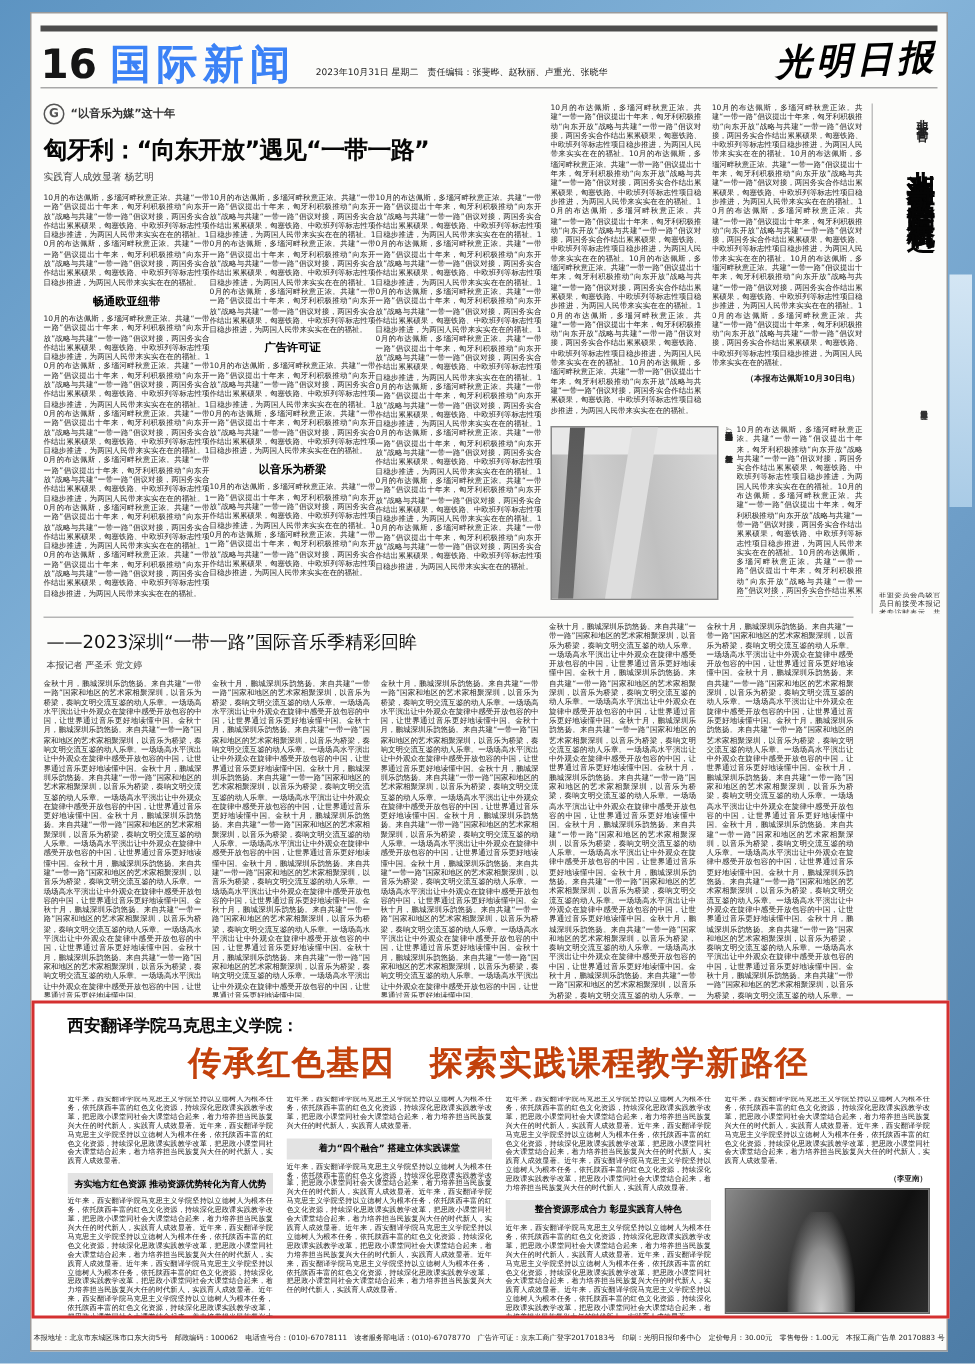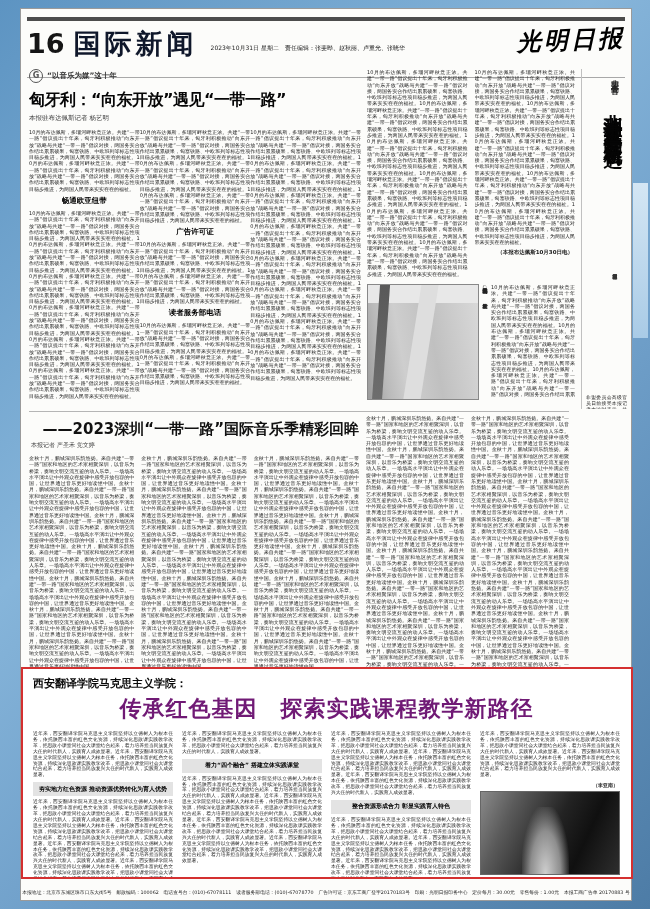"16" .mast-row { padding-bottom: 20px -> 1px }
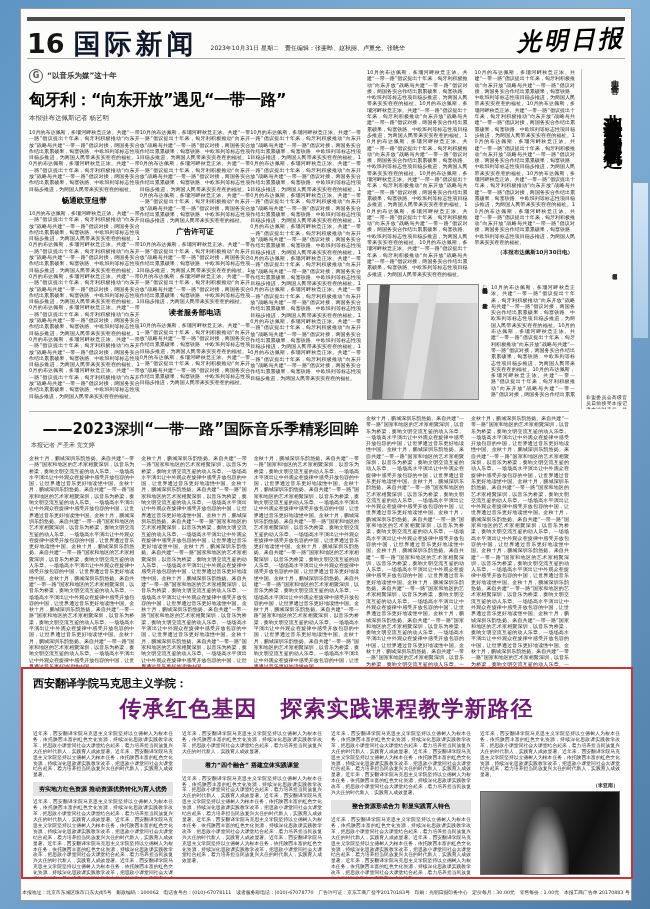"国际新闻" .section-title { color: #0f172a -> #3b82f6 }
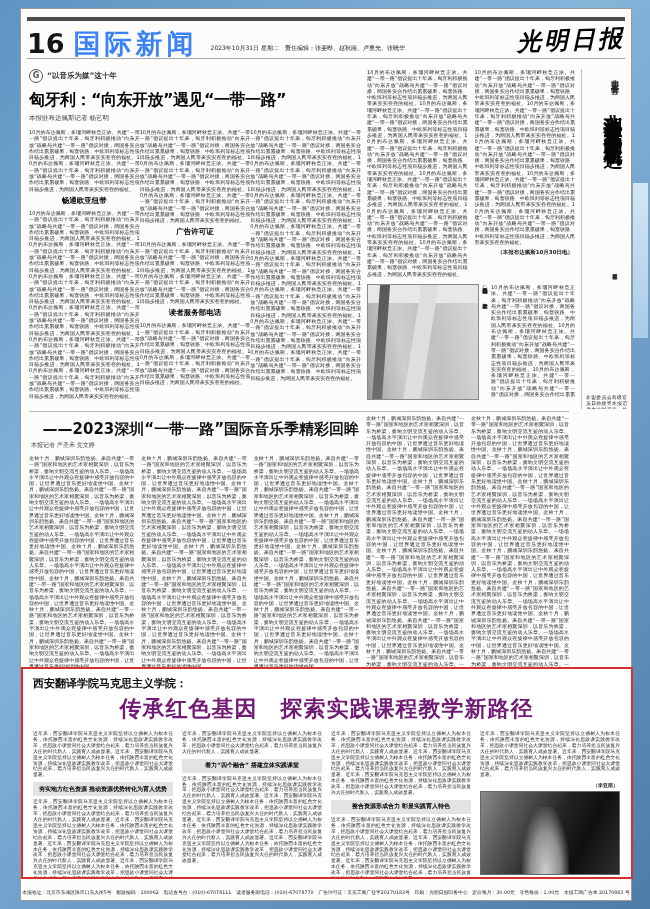"本报驻布达佩斯记者 杨艺明" div.lead-byline { text: 本报驻布达佩斯记者 -> 实践育人成效显著 }
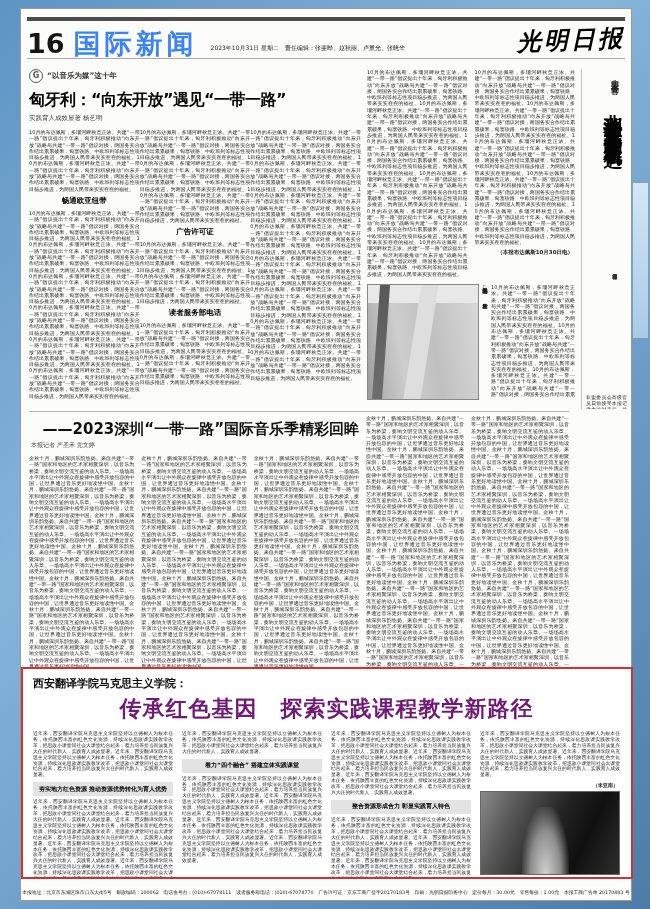"读者服务部电话" div.inhead { text: 读者服务部电话 -> 以音乐为桥梁 }
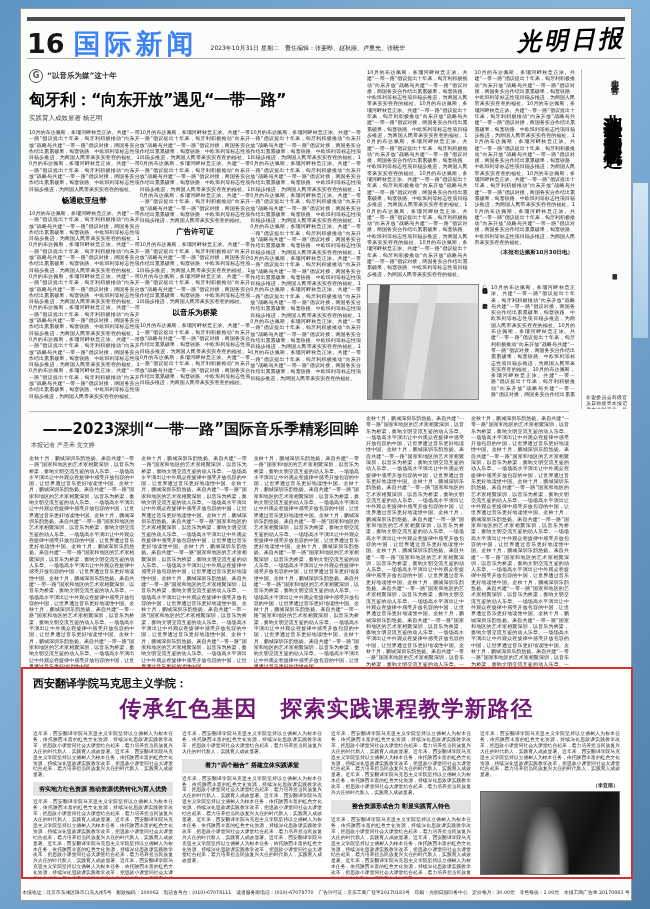"——2023深圳“一带一路”国际音乐季精彩回眸" .music-subtitle { font-size: 15px -> 12px; font-weight: bold -> normal; text-align: right -> none }
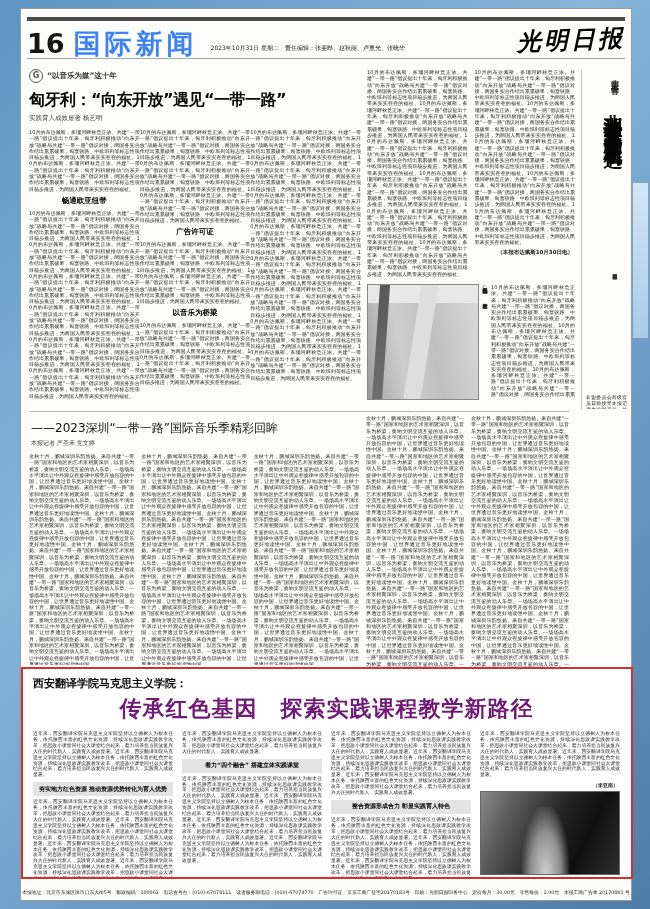"西安翻译学院马克思主义学院：" .promo { padding: 7px 11px 6px 10px -> 7px 11px 6px 22px }
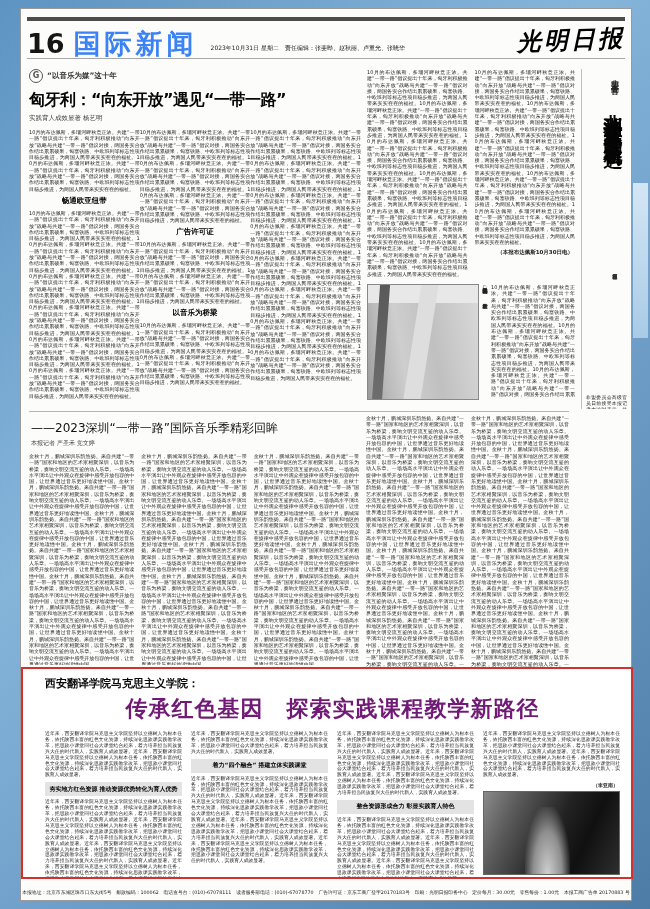"传承红色基因 探索实践课程教学新路径" .promo-headline { color: #701a75 -> #c2410c }
